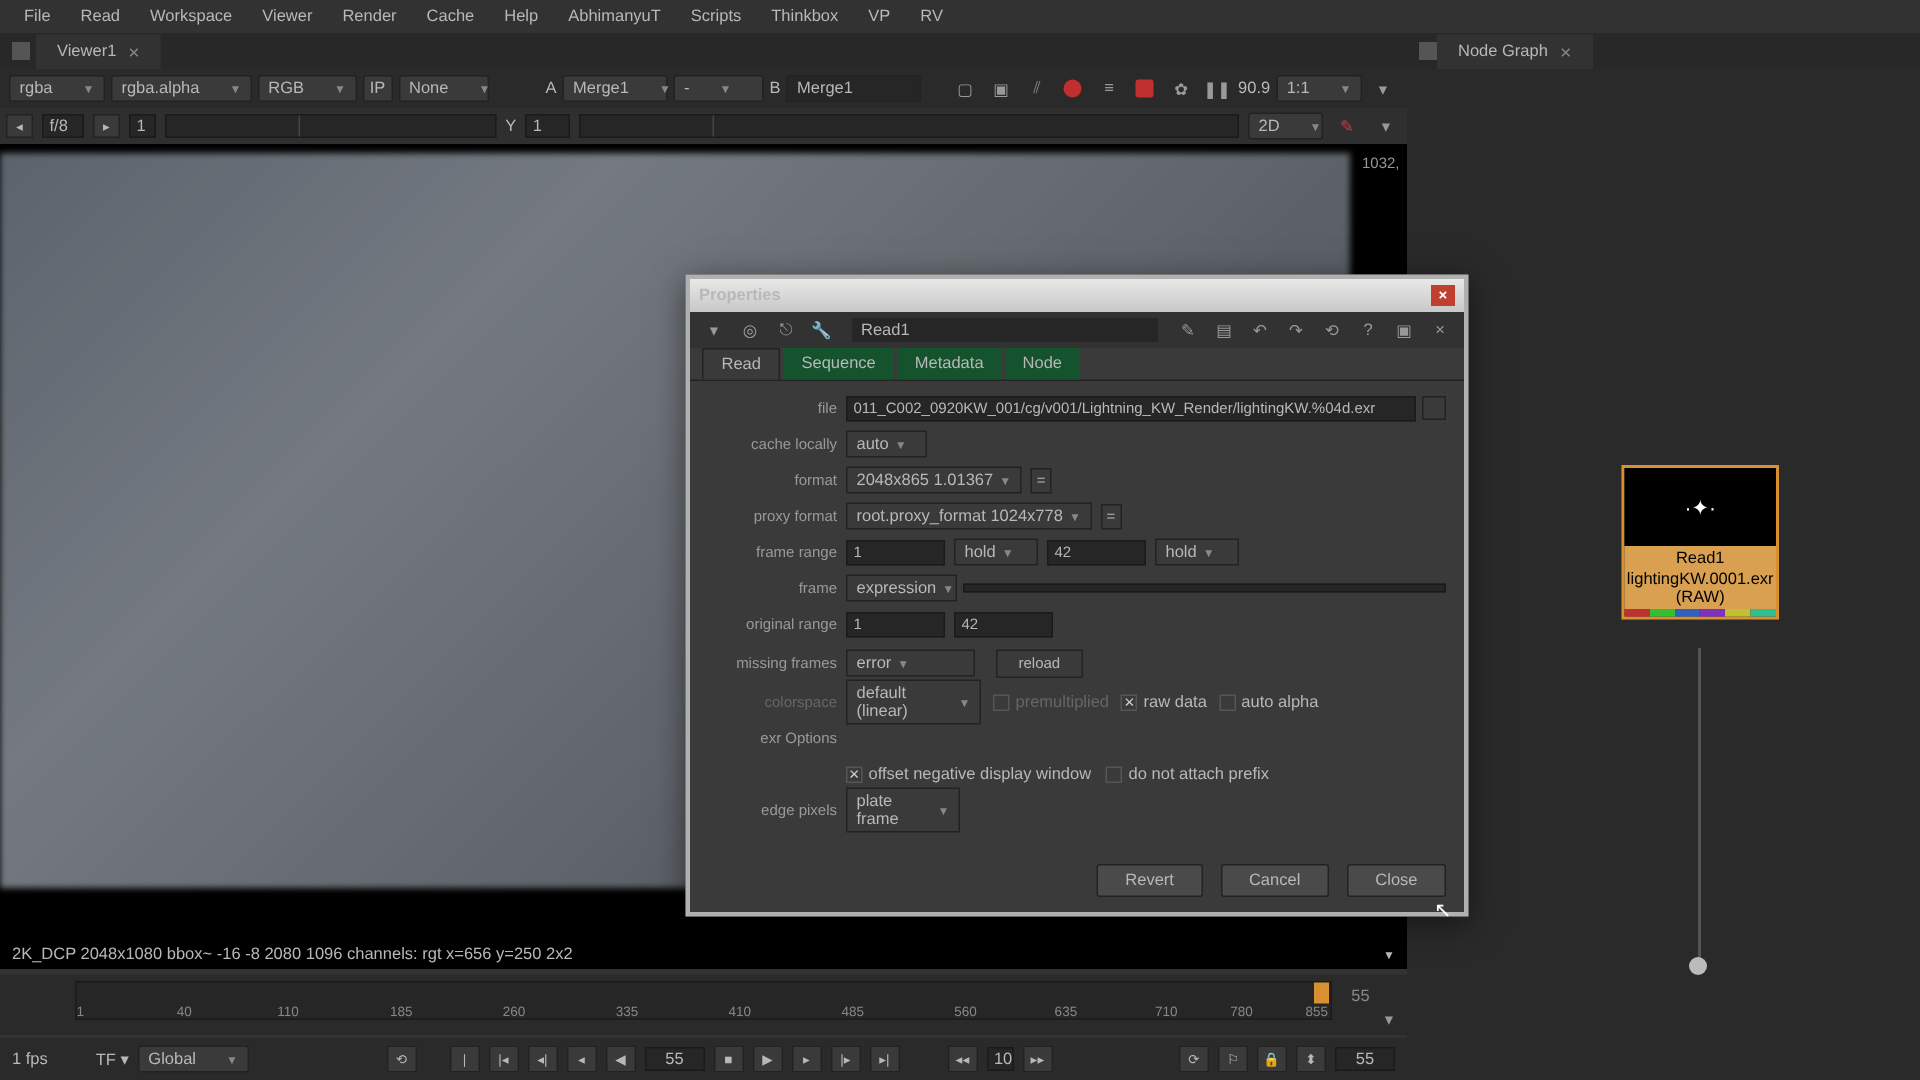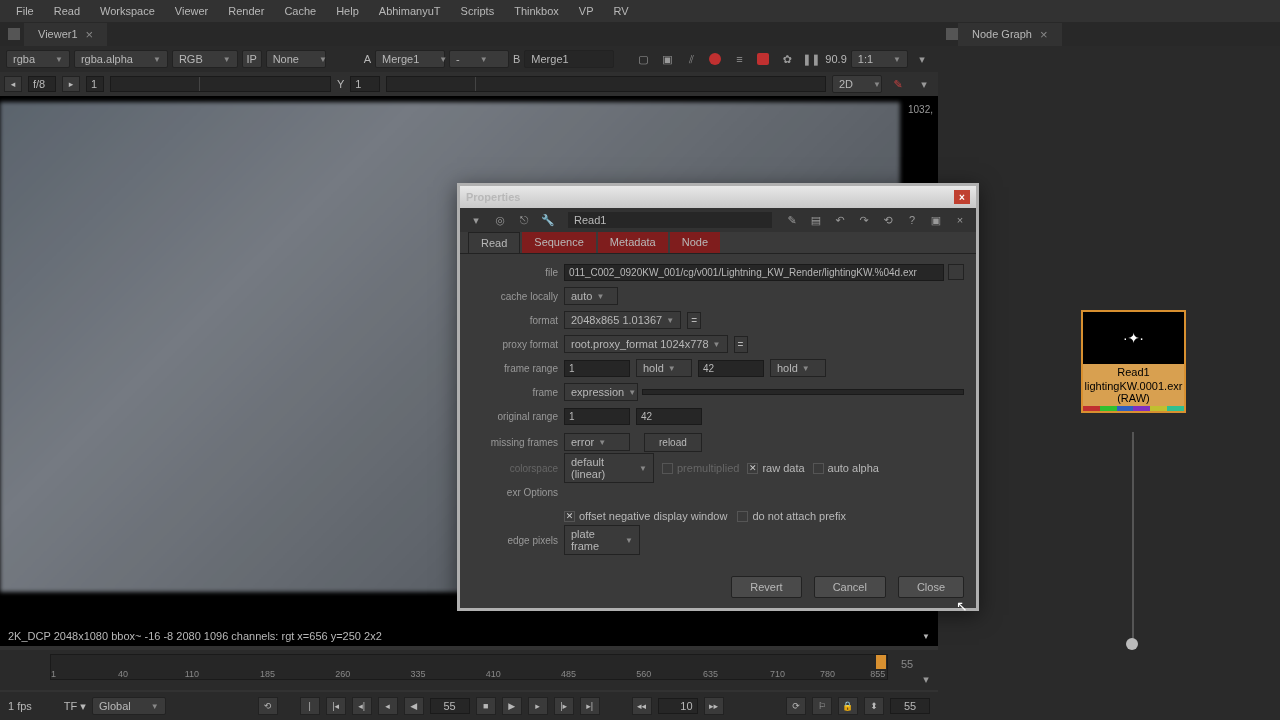"Sequence" .dialog .tabs .t { background: #7f1d1d -> #14532d }
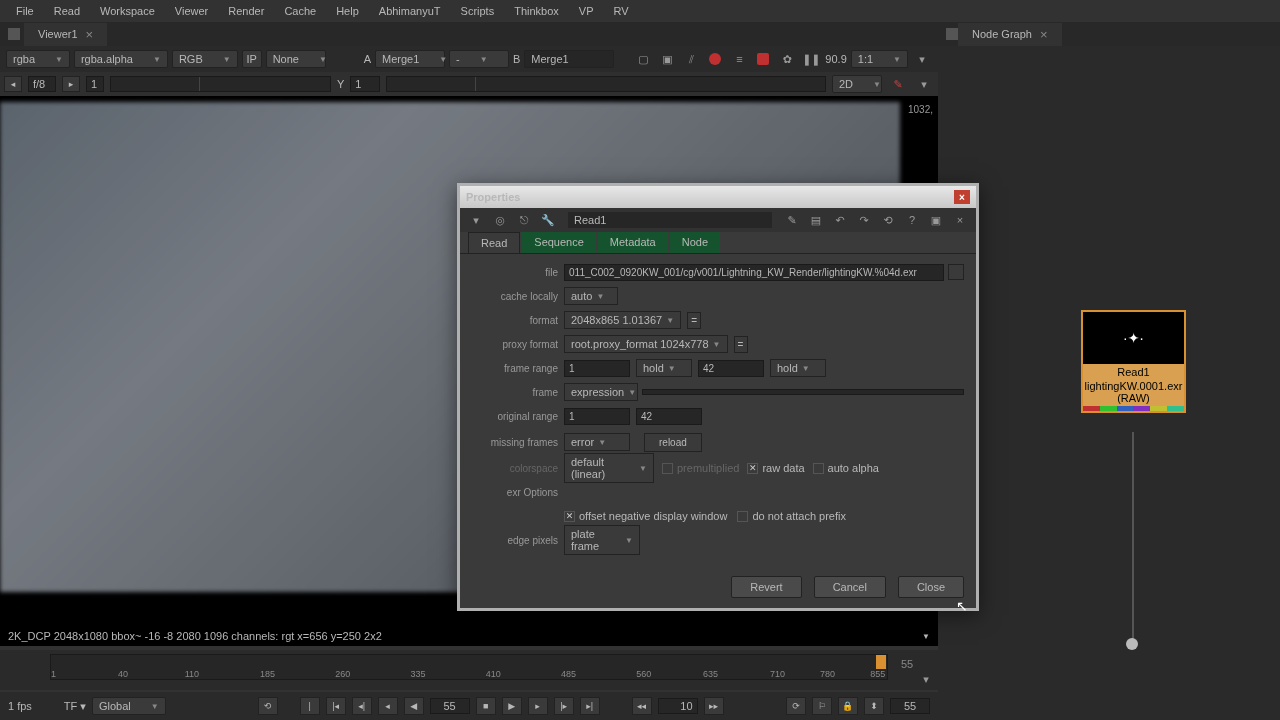"error" div.ddv { width: 66px -> 86px }
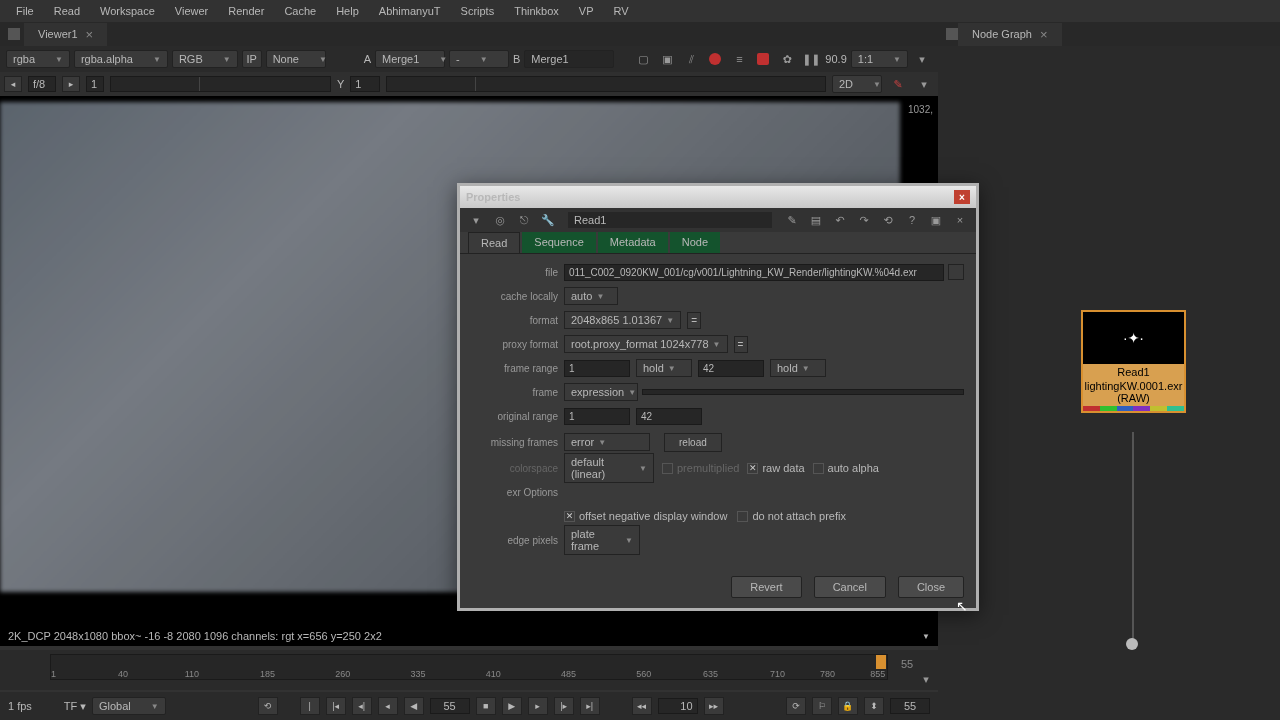"10" div.num-field { width: 40px -> 18px }
